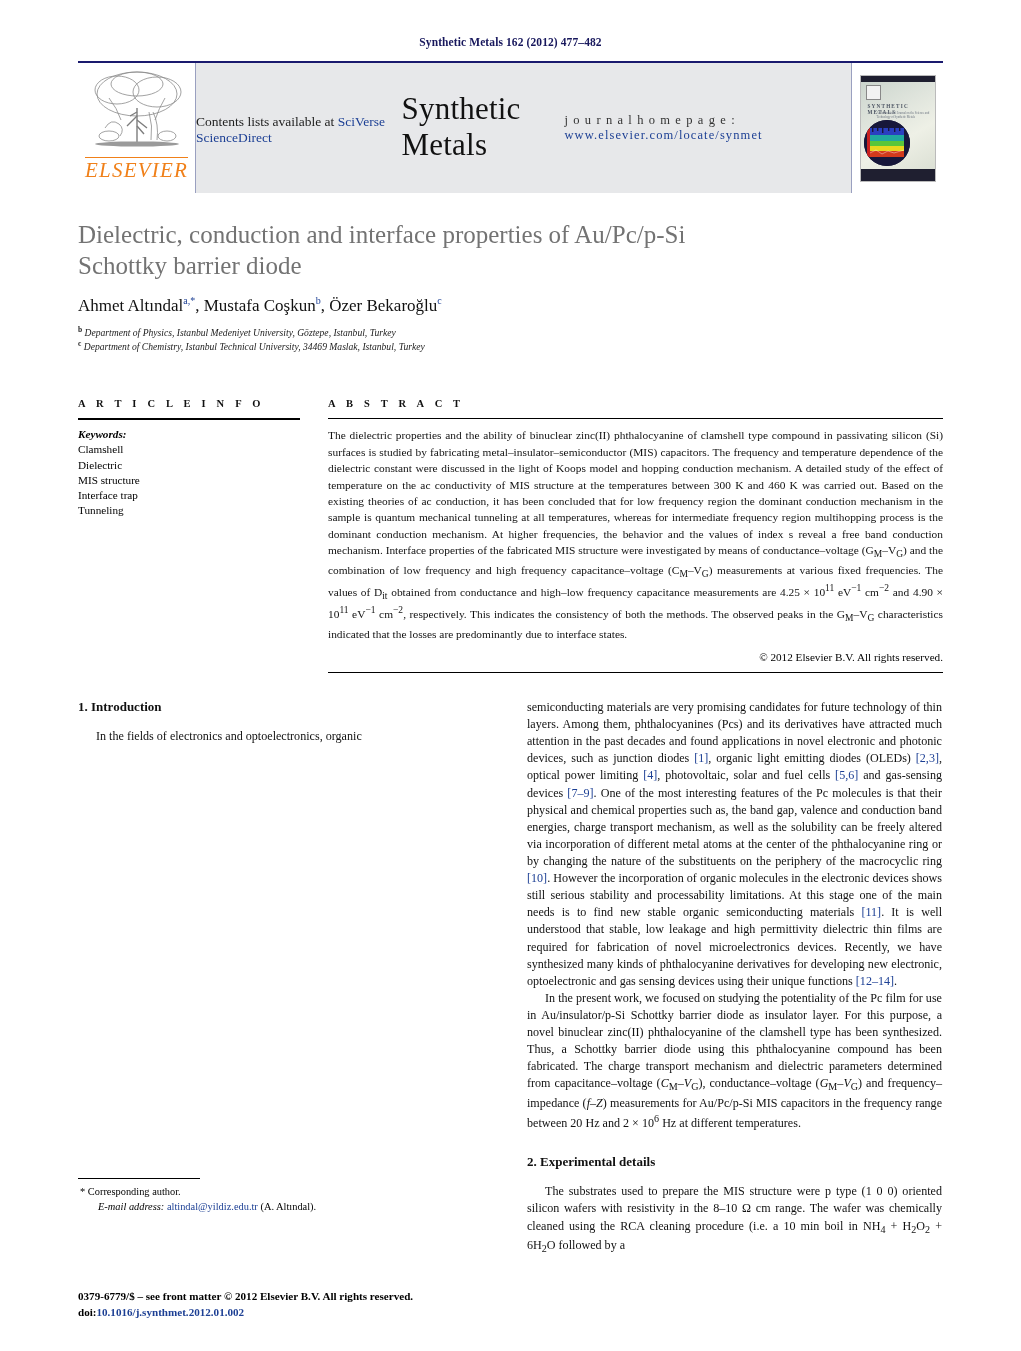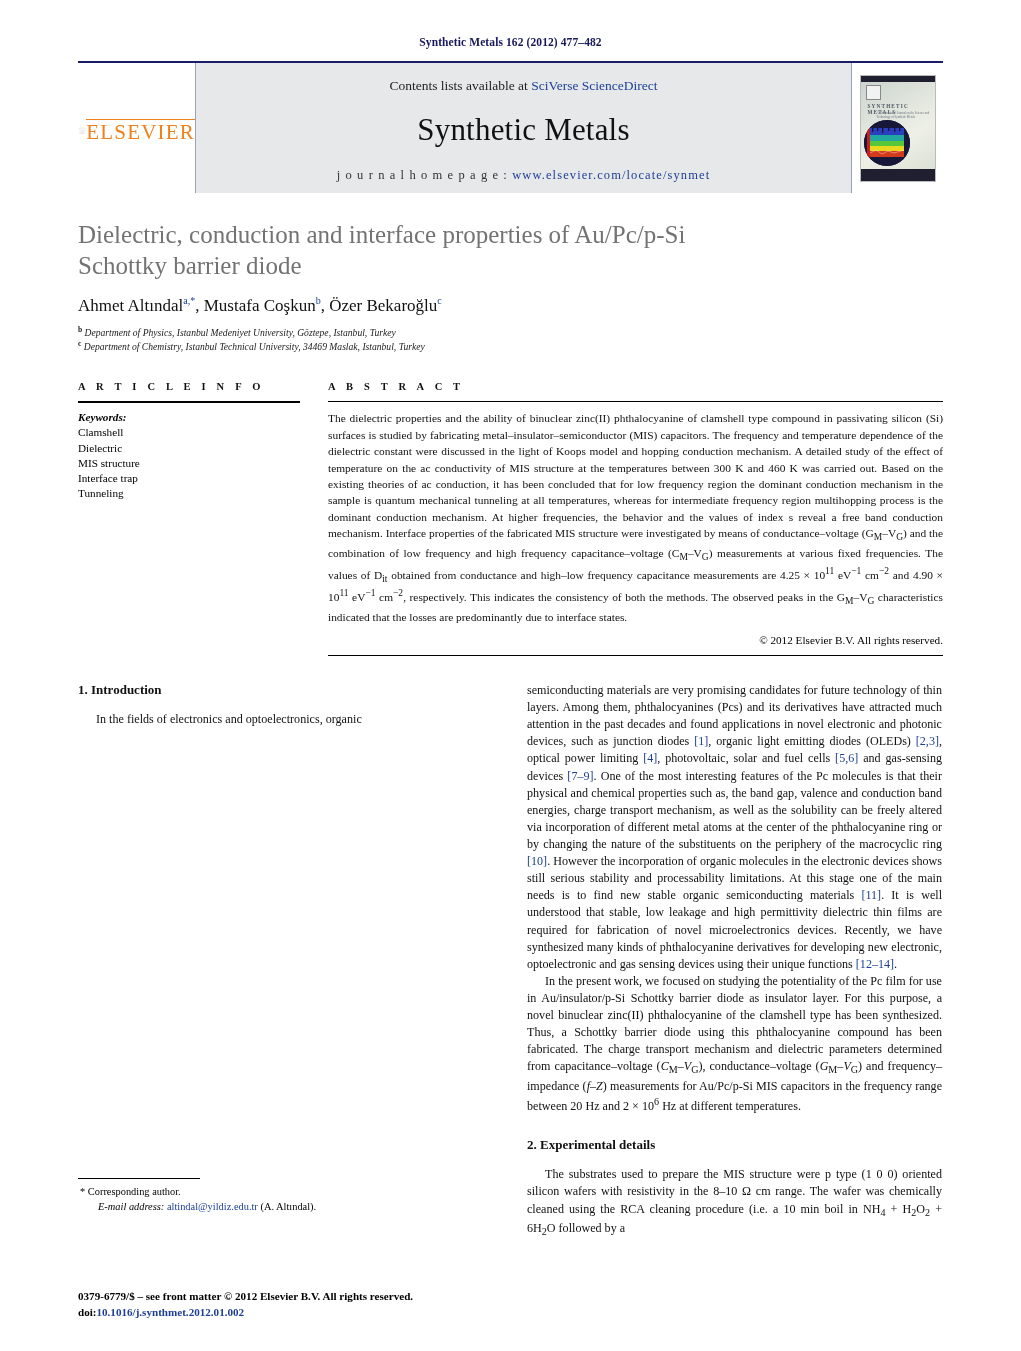"Contents lists available at SciVerse" .journal-band { flex-direction: column -> row }
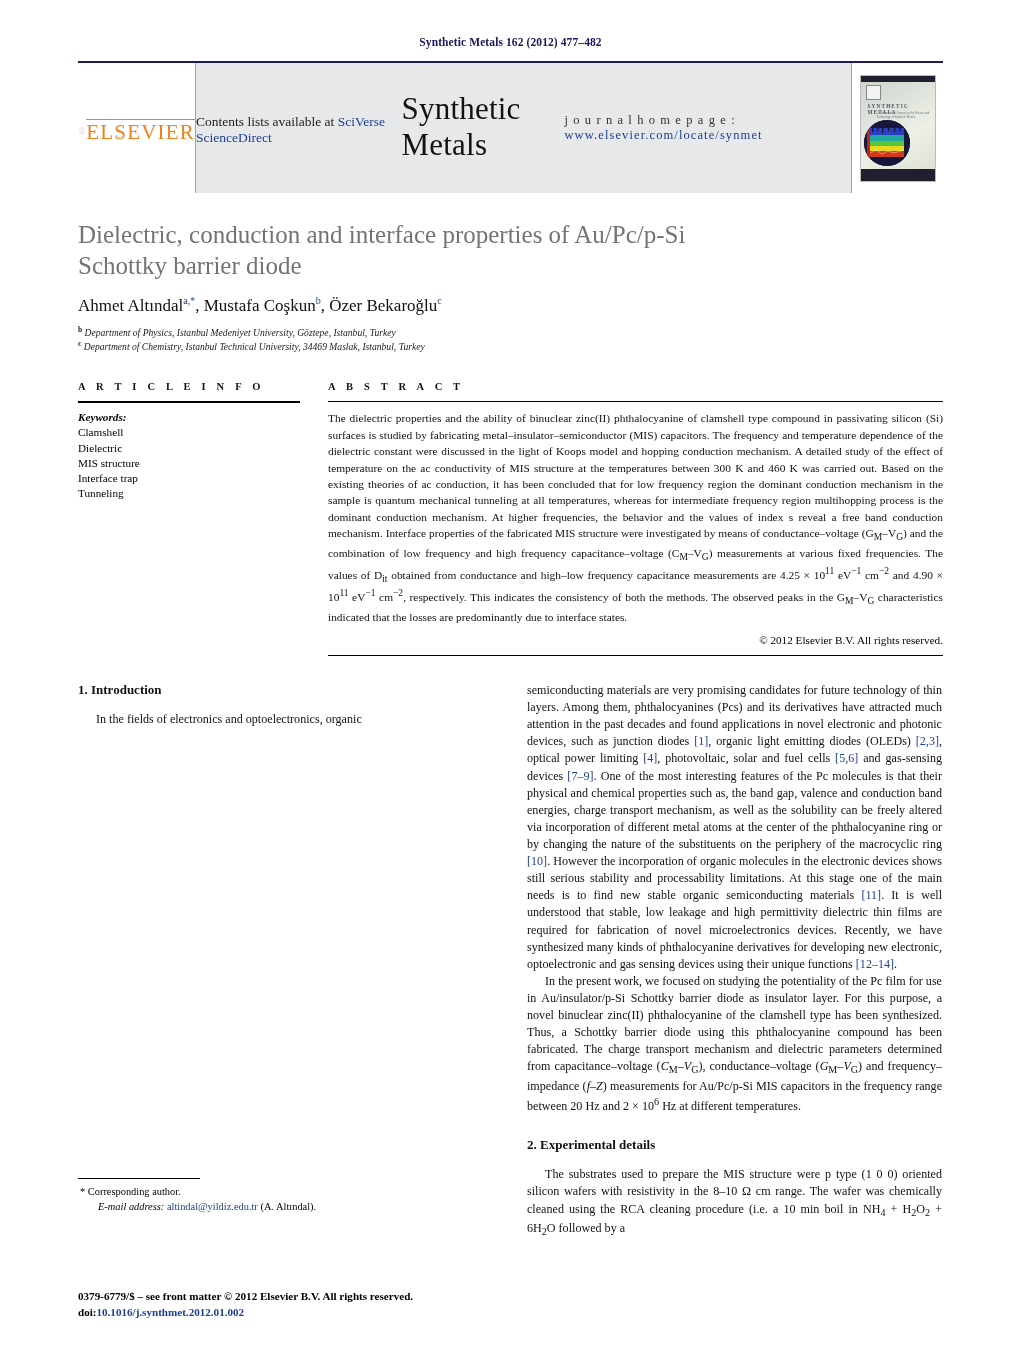"ELSEVIER" .elsevier-logo { flex-direction: row -> column; font-style: none -> italic }
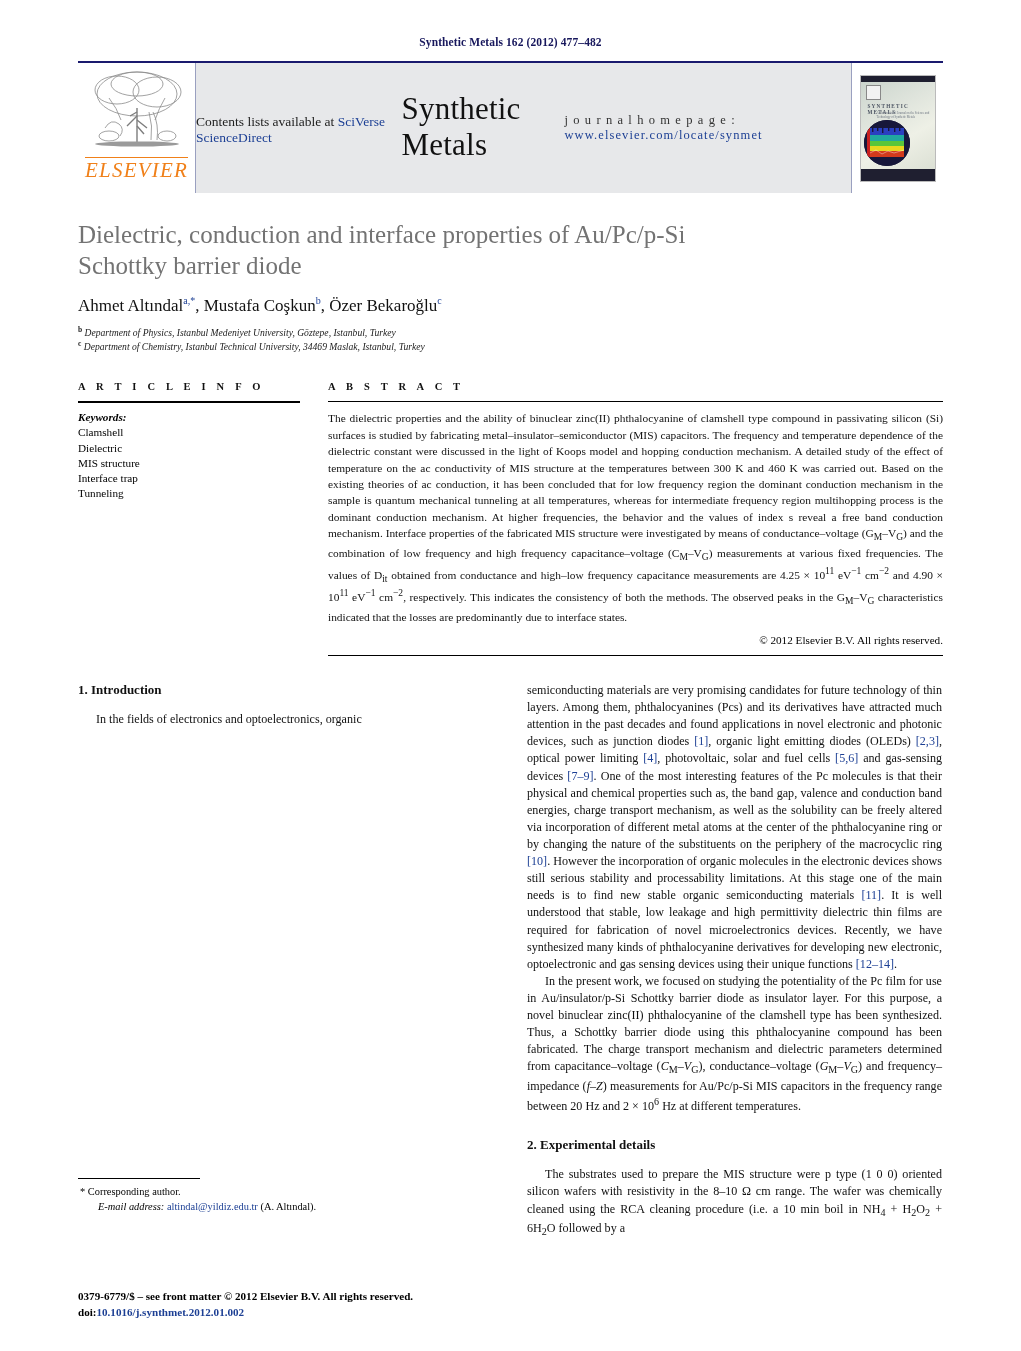"A R T I C" .info-abstract { margin: 27px 78px 0 78px -> 44px 78px 0 78px }
